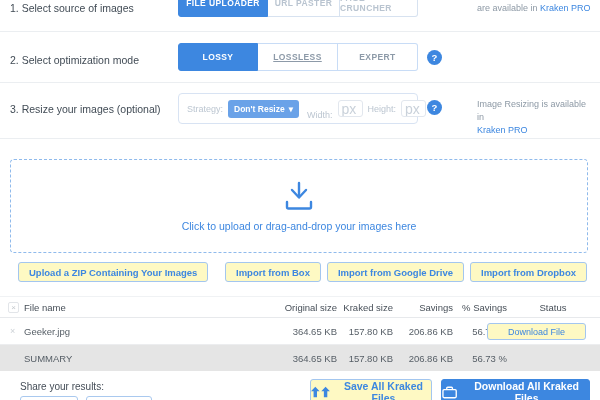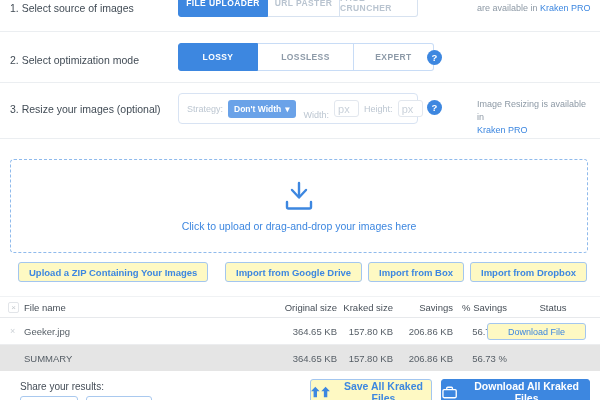"LOSSLESS" div.segbtn { text-decoration: none -> underline; width: 96px -> 80px }
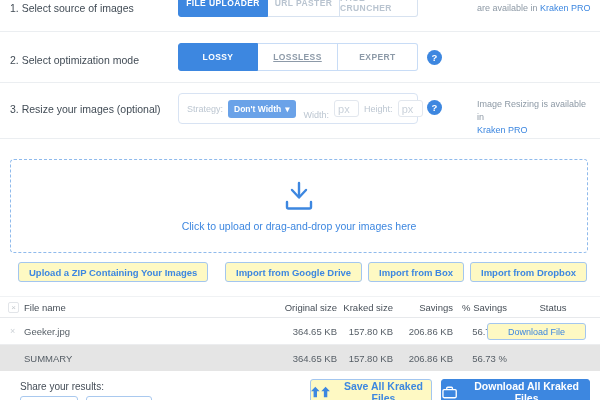"Don't Width" span { text: Width -> Resize }
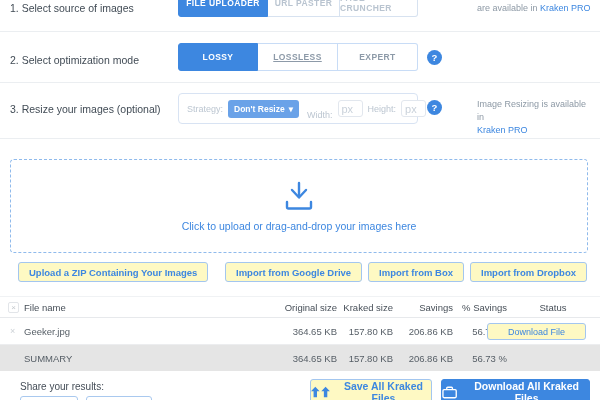"px" .dim-input { font-size: 11px -> 14px }
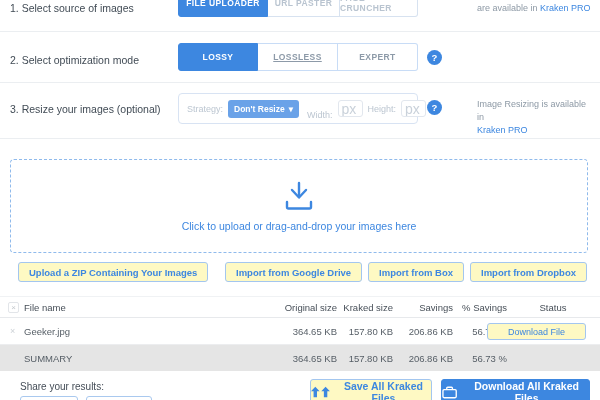"Import from Google Drive" button.btn-outline { order: before "Import from Box" -> after "Import from Box" }
